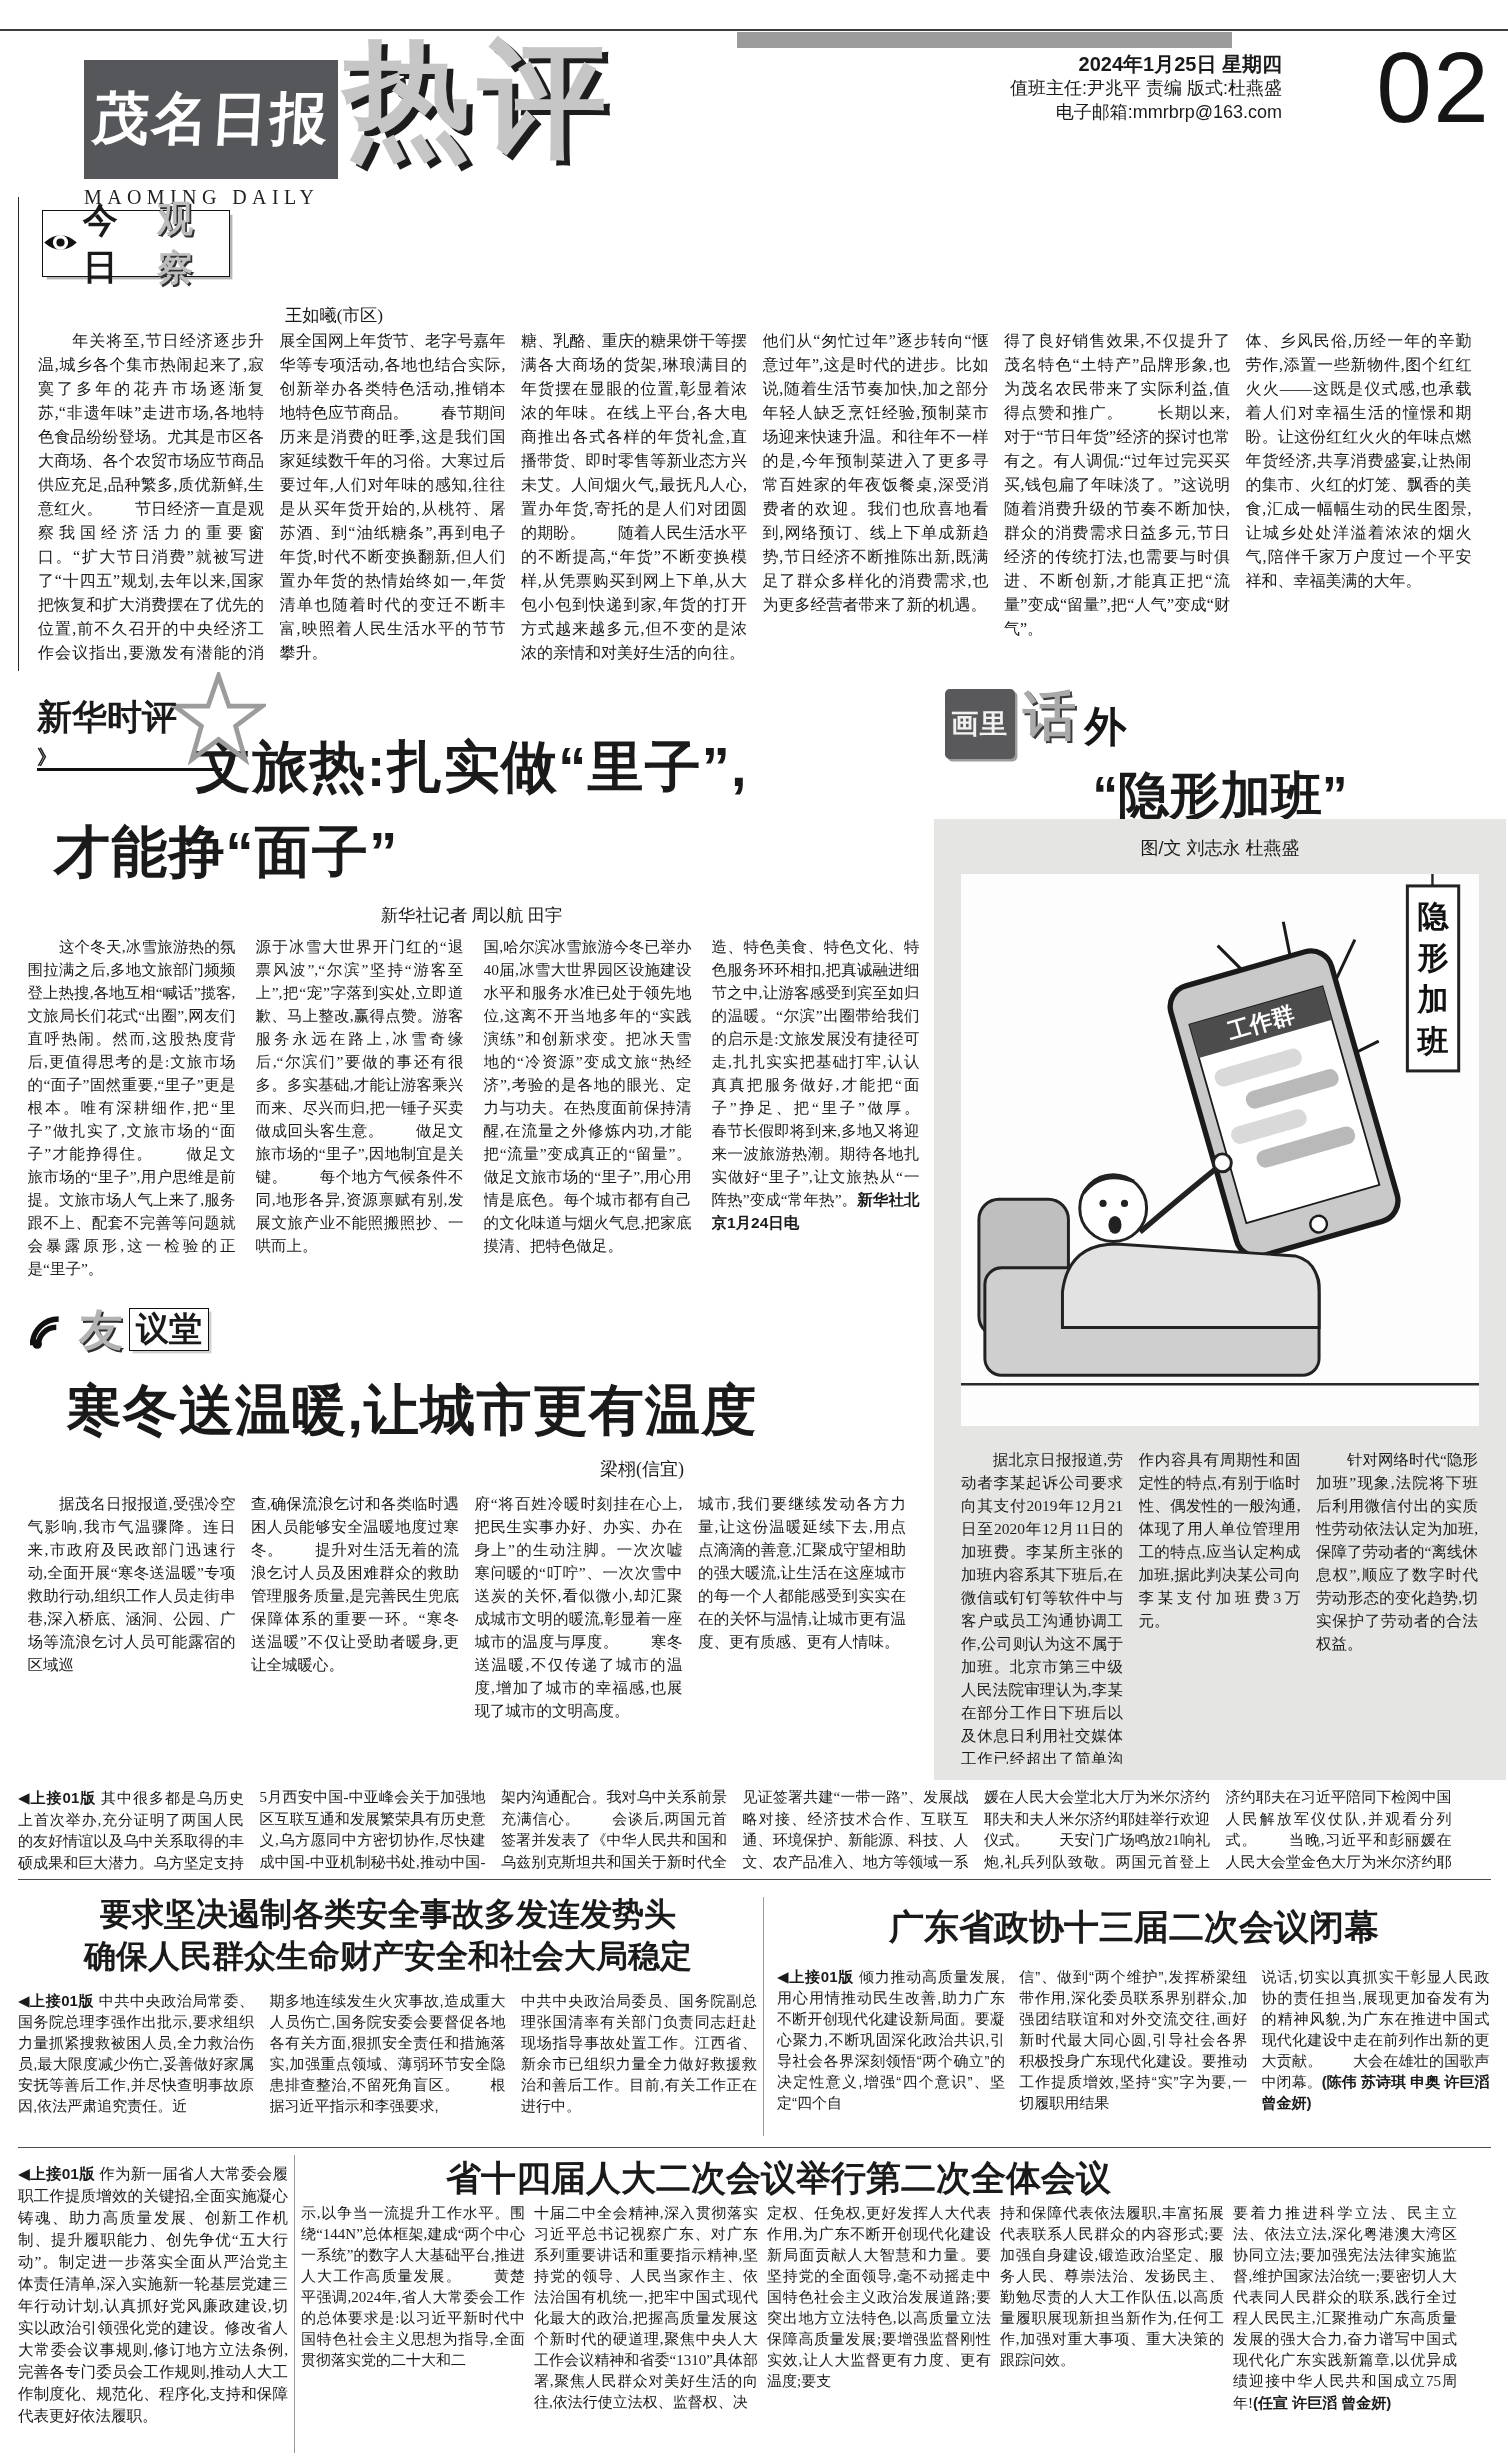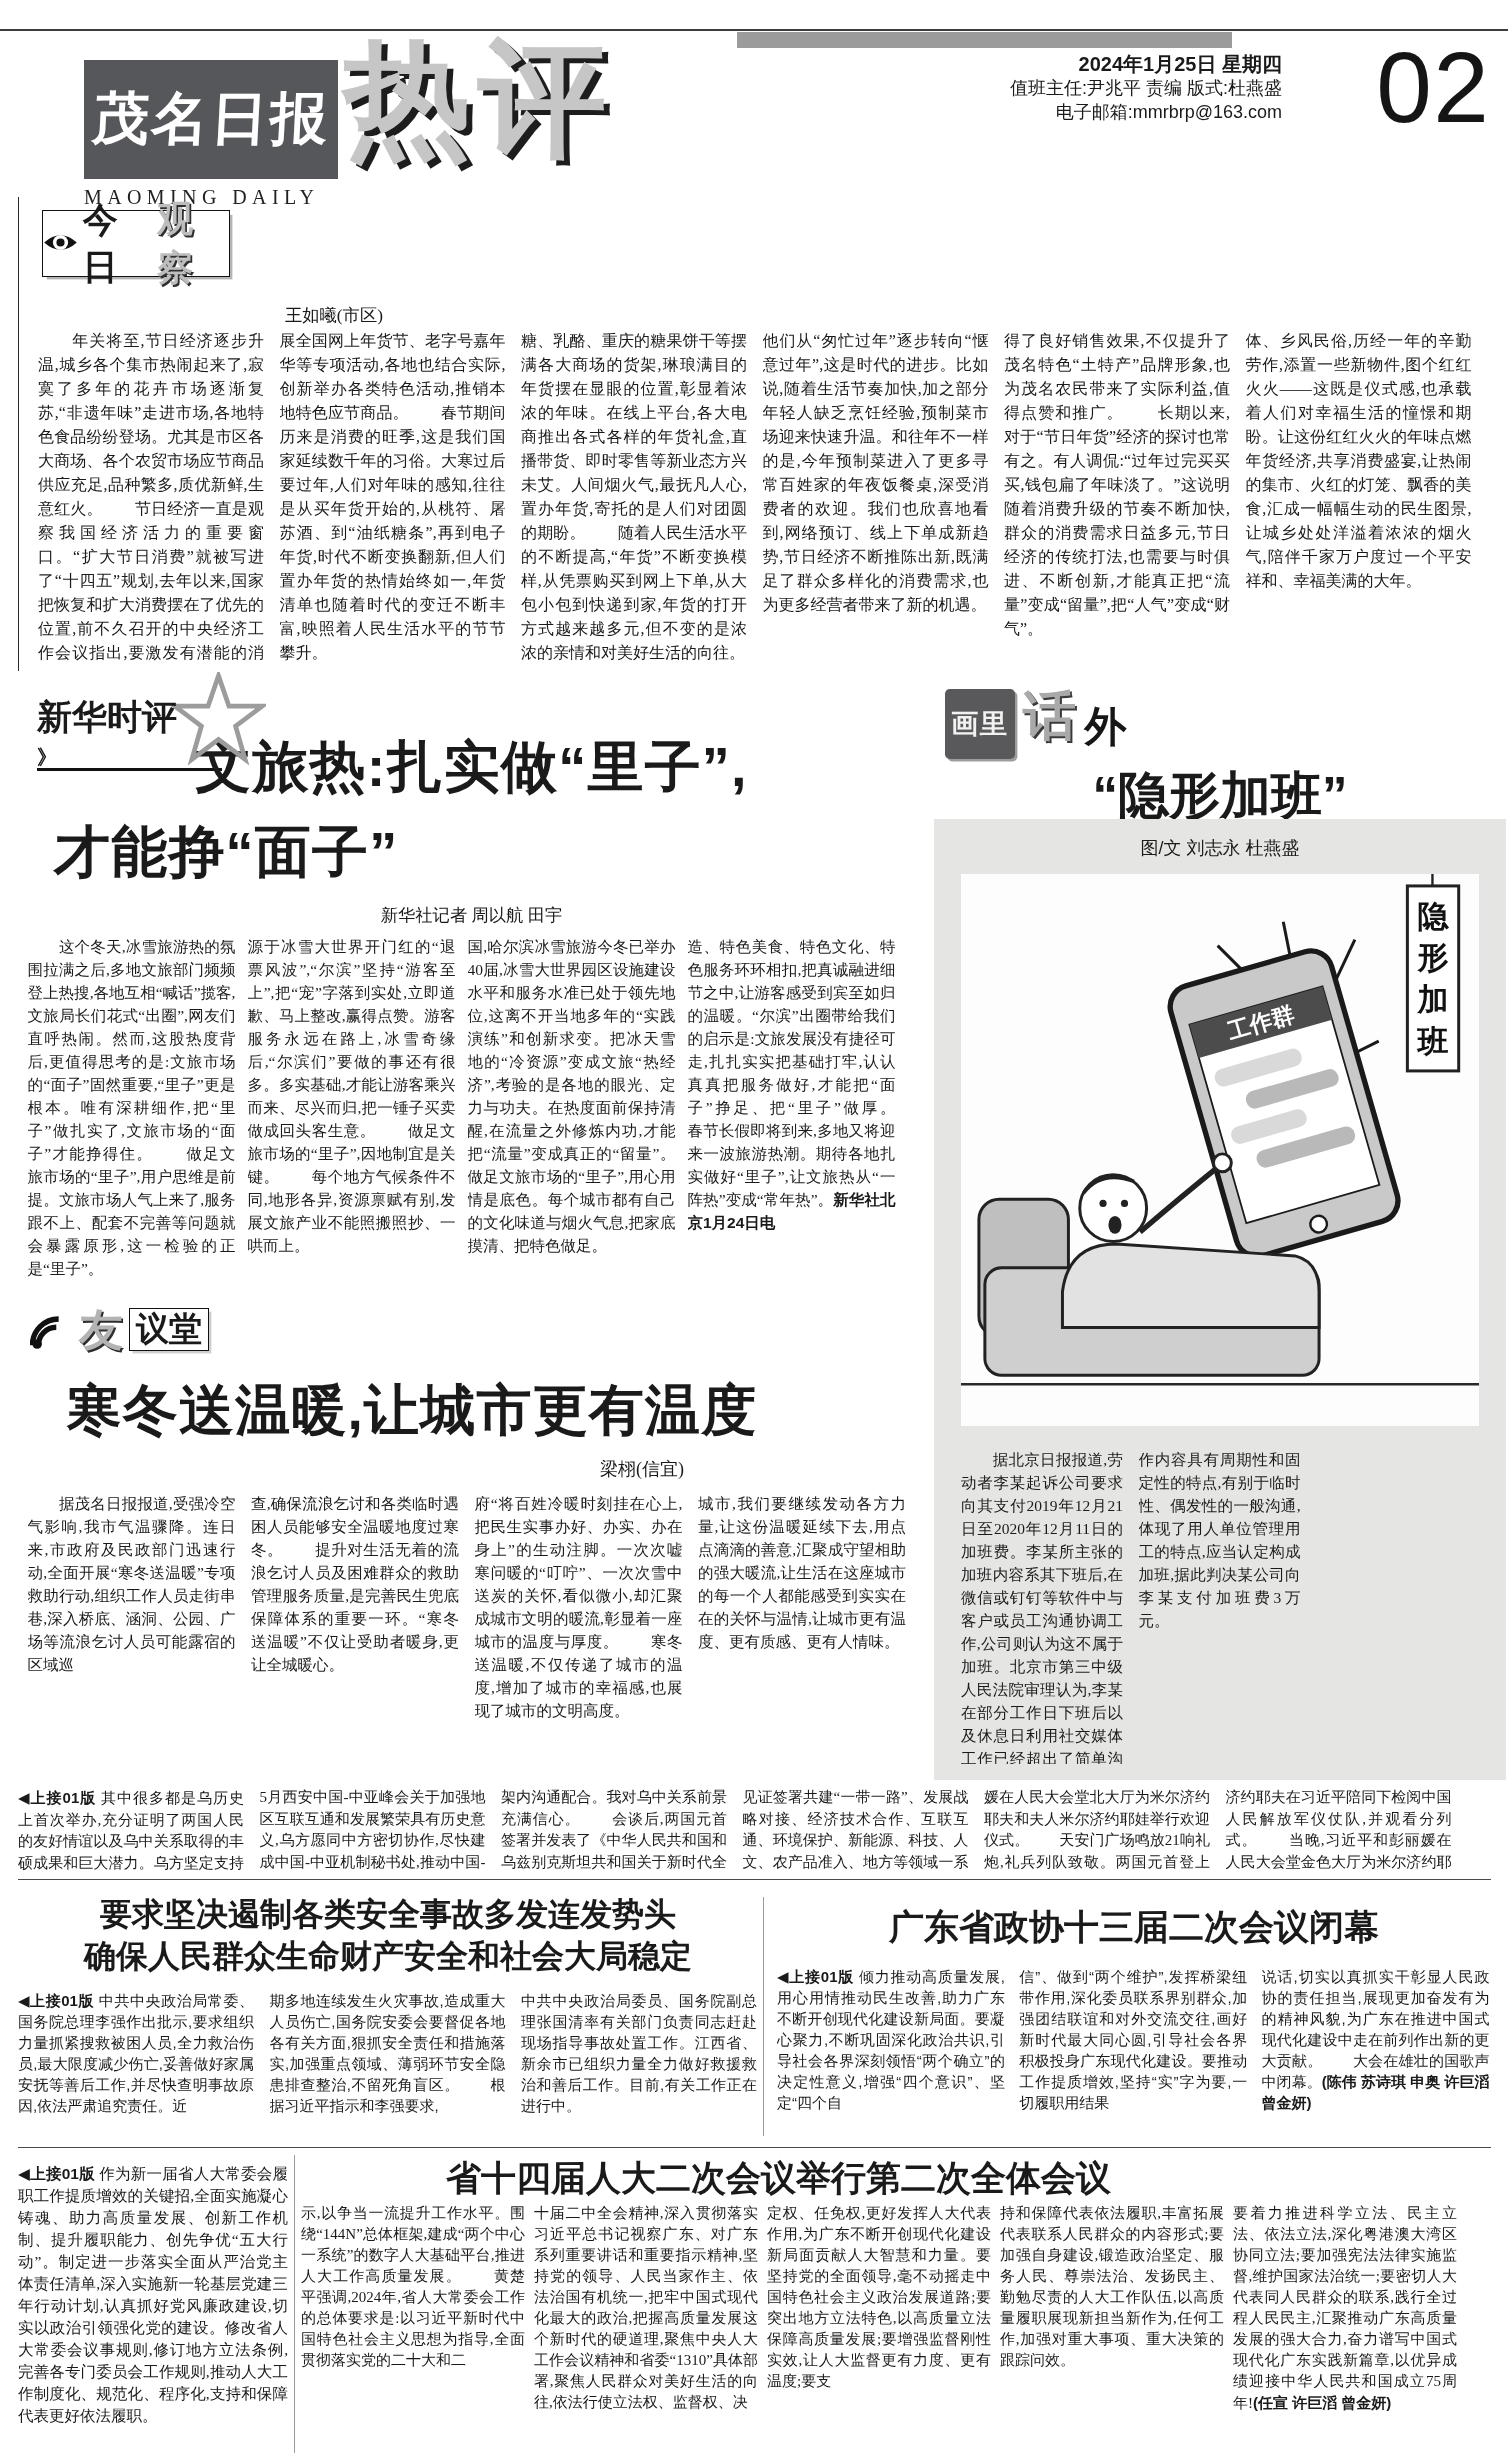"这个冬天,冰雪旅游热的氛围拉满之后,多地文旅部门频频登上热搜,各地互相“喊话”揽" .xh-cols { gap: 12px -> 20px }
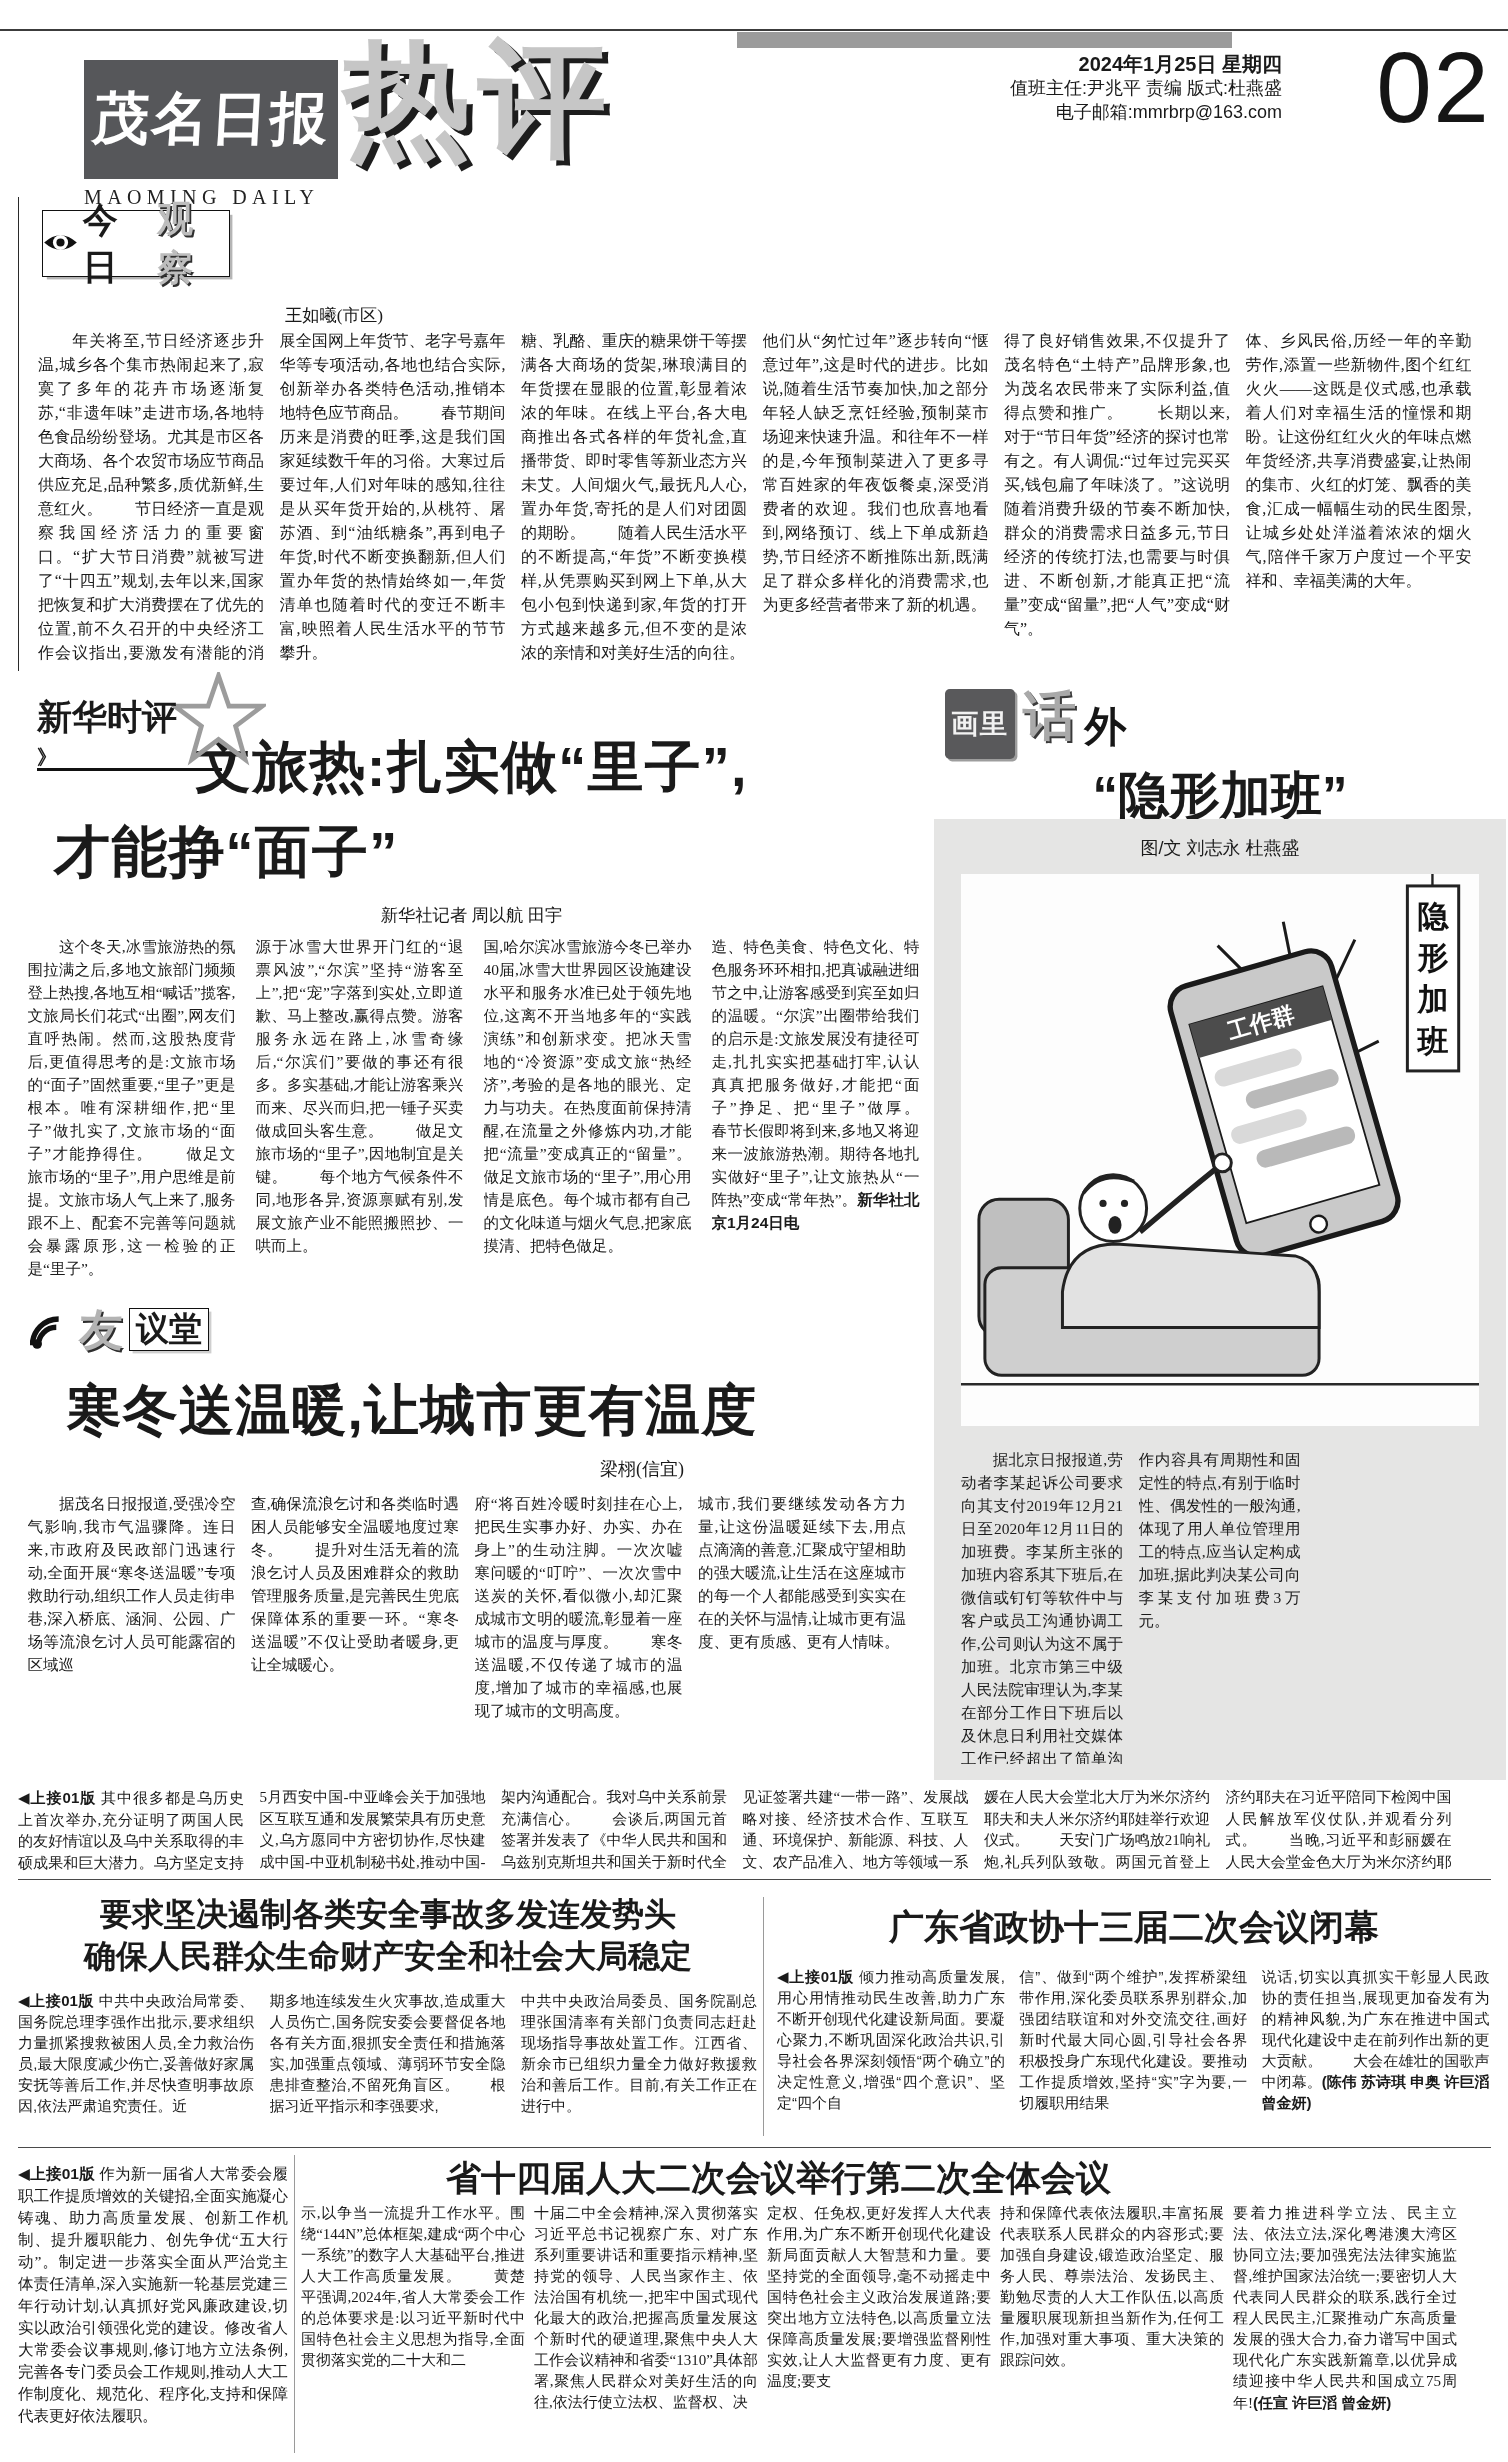"针对网络时代“隐形加班”现象,法院将下班后利用微信付出的实质性劳动依法认定为加班" div.col { html: none -> <div> 针对网络时代“隐形加班”现象,法院将下班后利用微信付出的实质性劳动依法认定为加班,保障了劳动者的“离线休息权”,顺应了数字时代劳动形态的变化趋势,切实保护了劳动者的合法权益。</div> }
